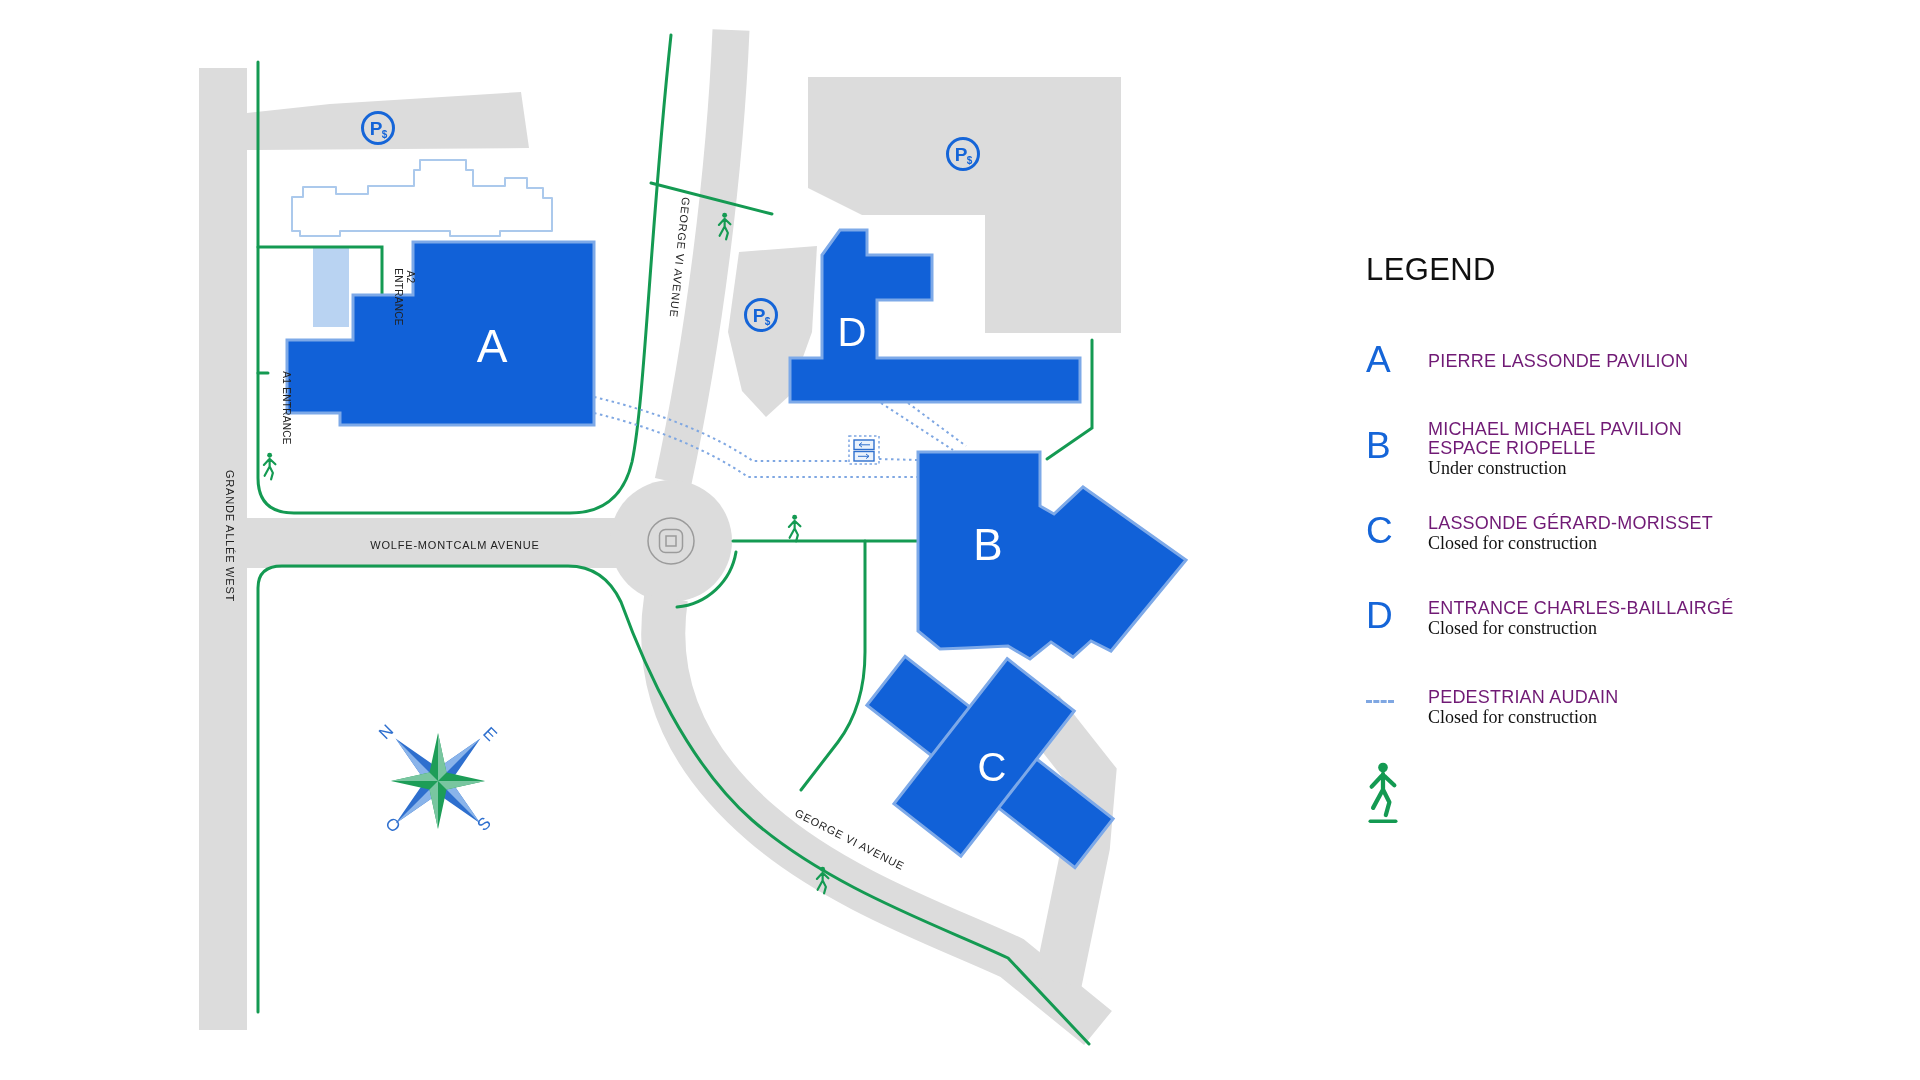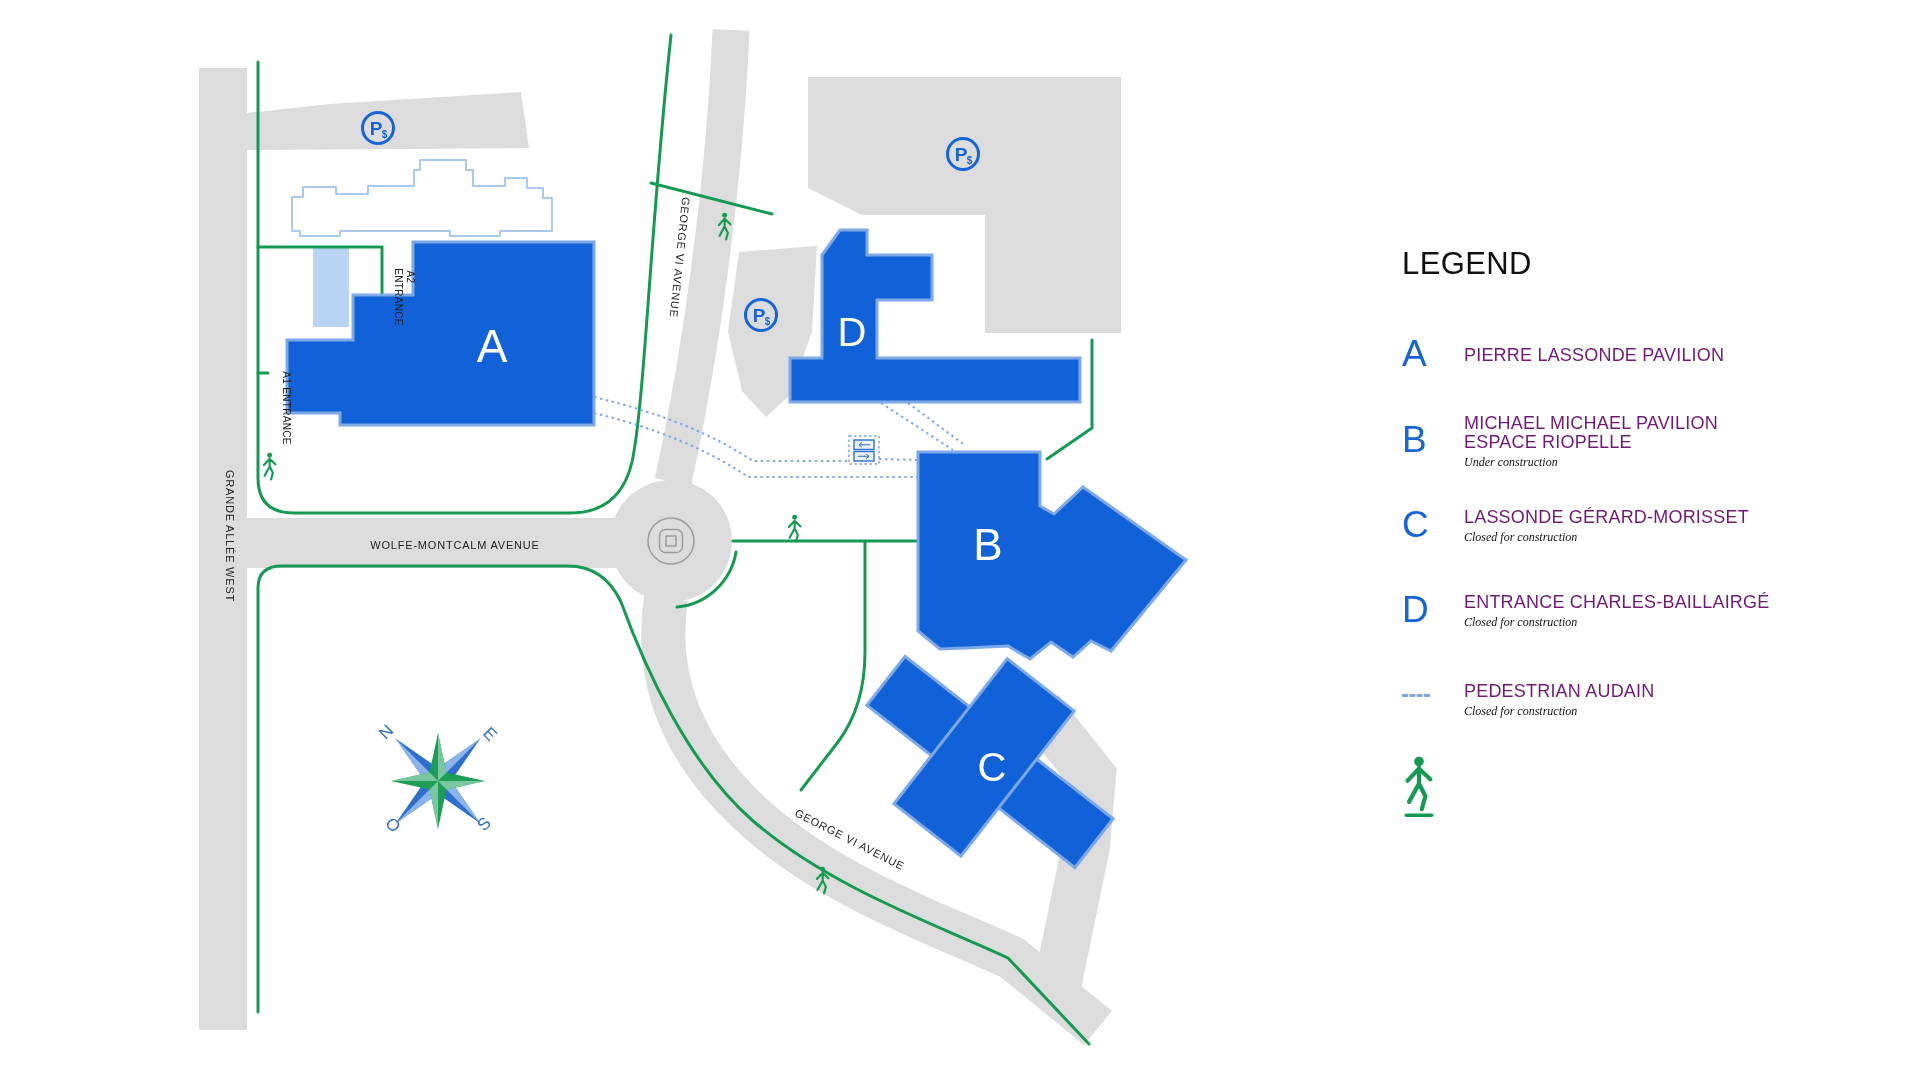"LEGEND" .legend { margin-left: 36px -> none; top: 244px -> 250px }
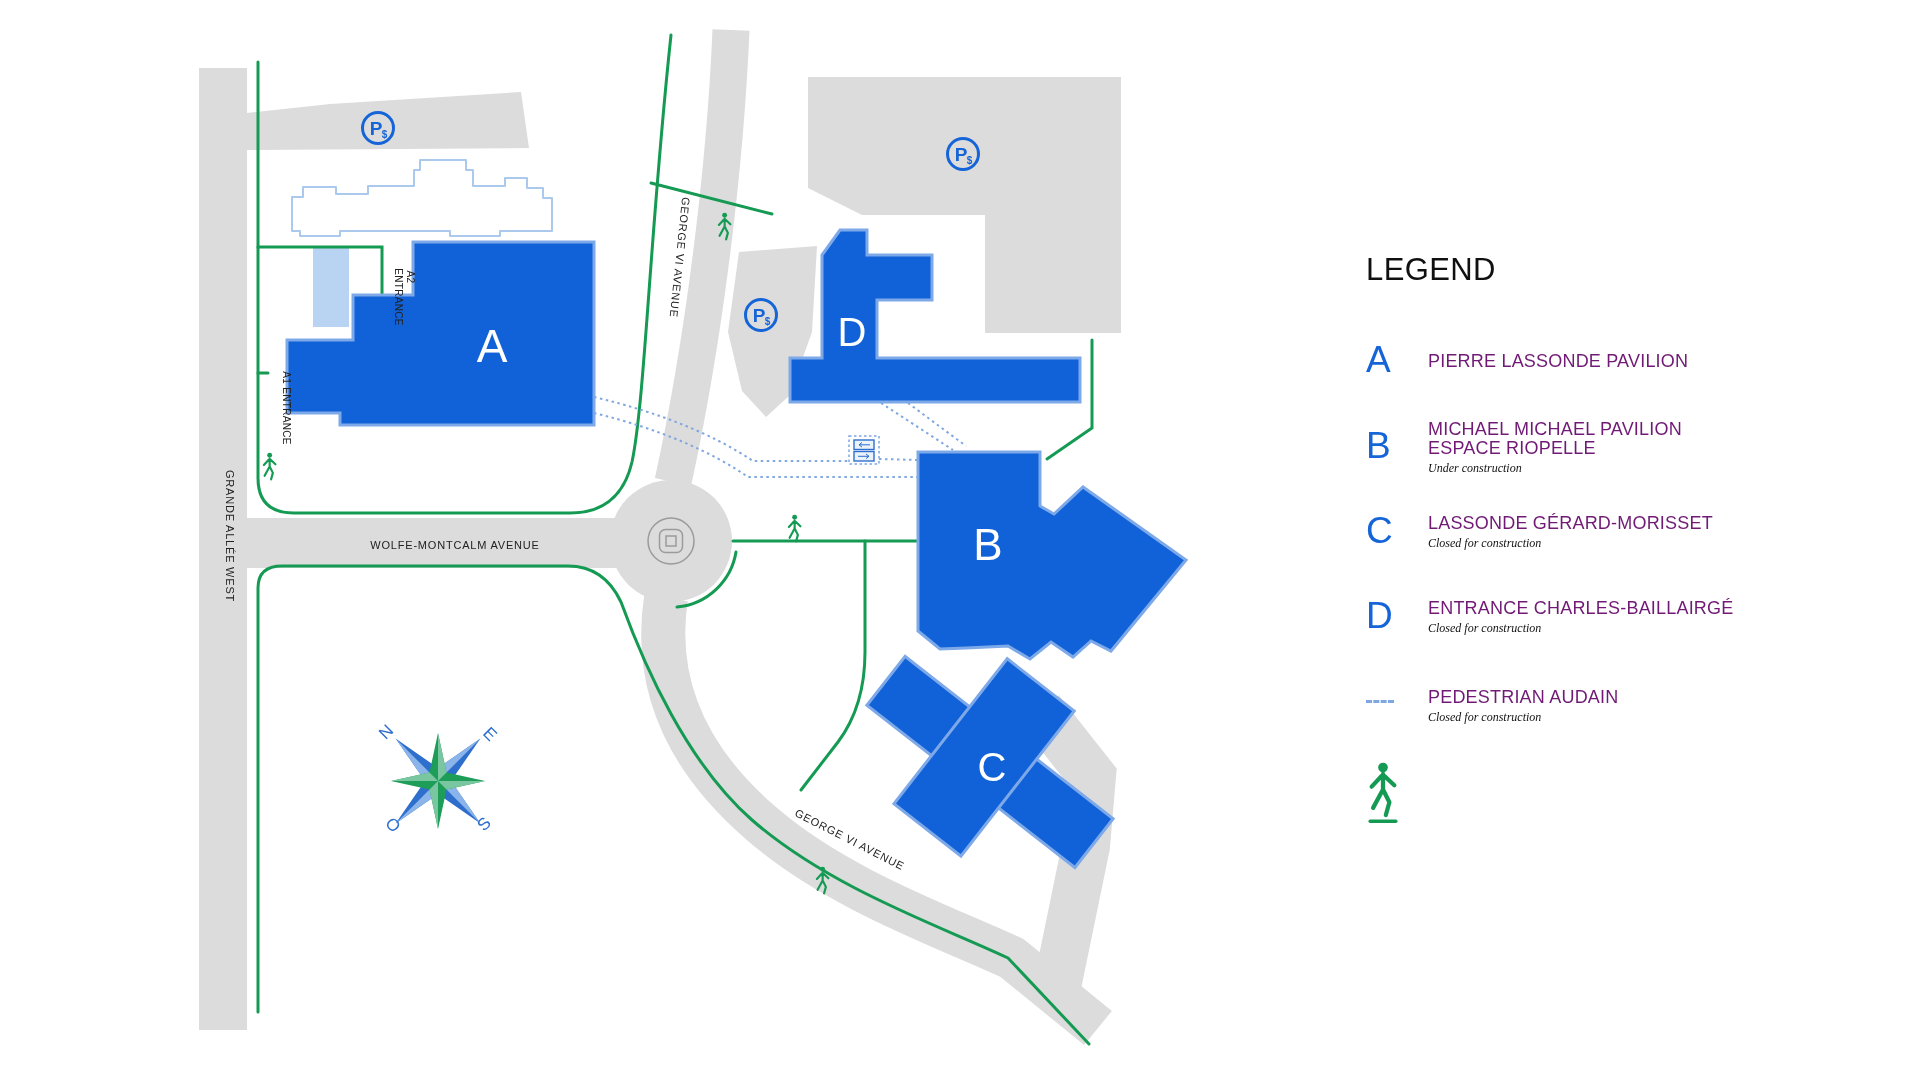"Under construction" .lg-note { font-size: 12px -> 18px; font-style: italic -> none }
